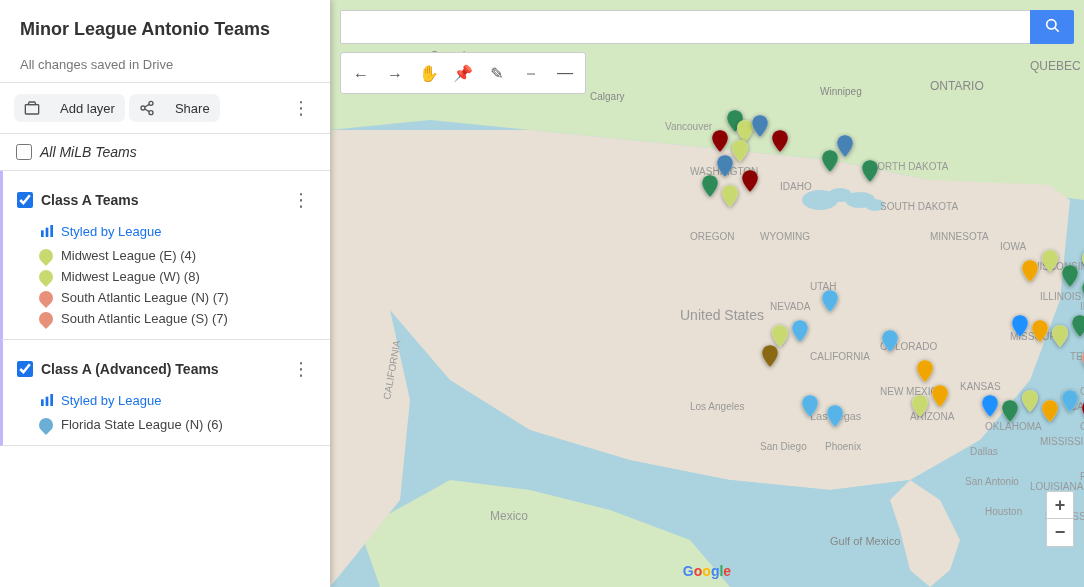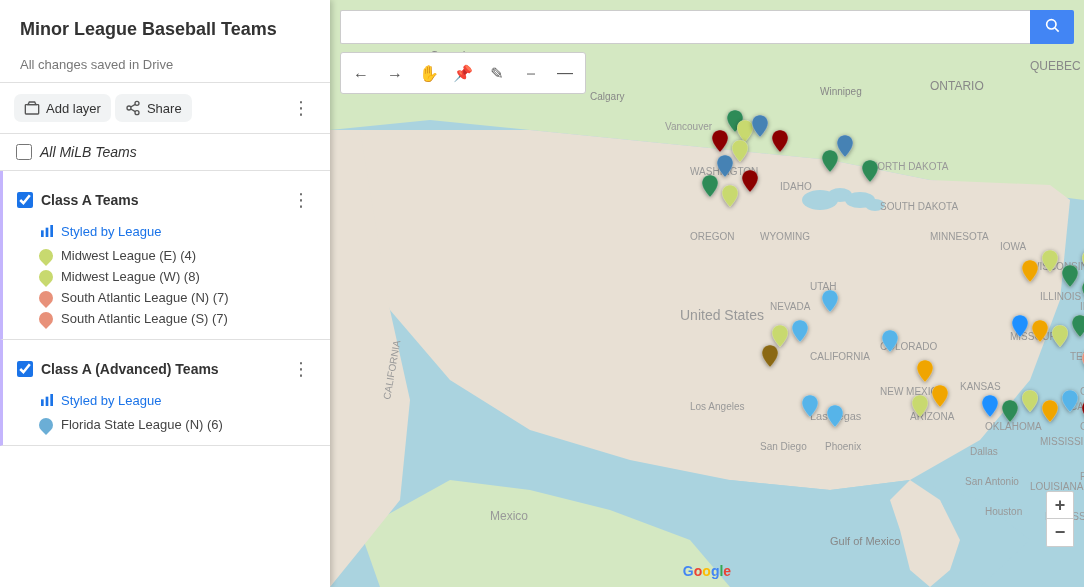"Minor League Baseball Teams" div.sidebar-title { text: Baseball -> Antonio }
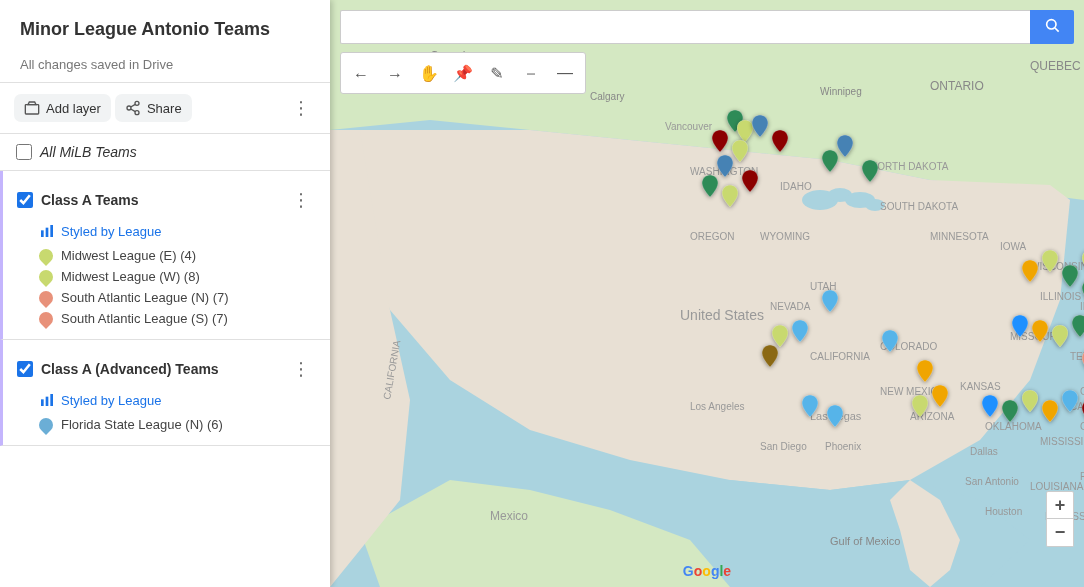"Add layer" .action-btn { gap: 6px -> 20px }
